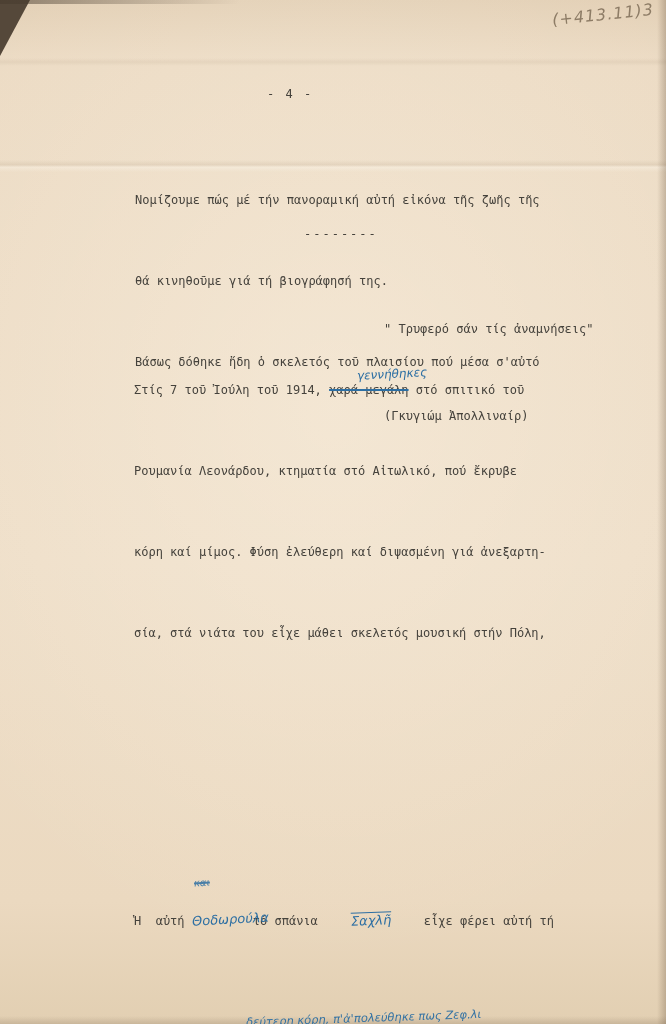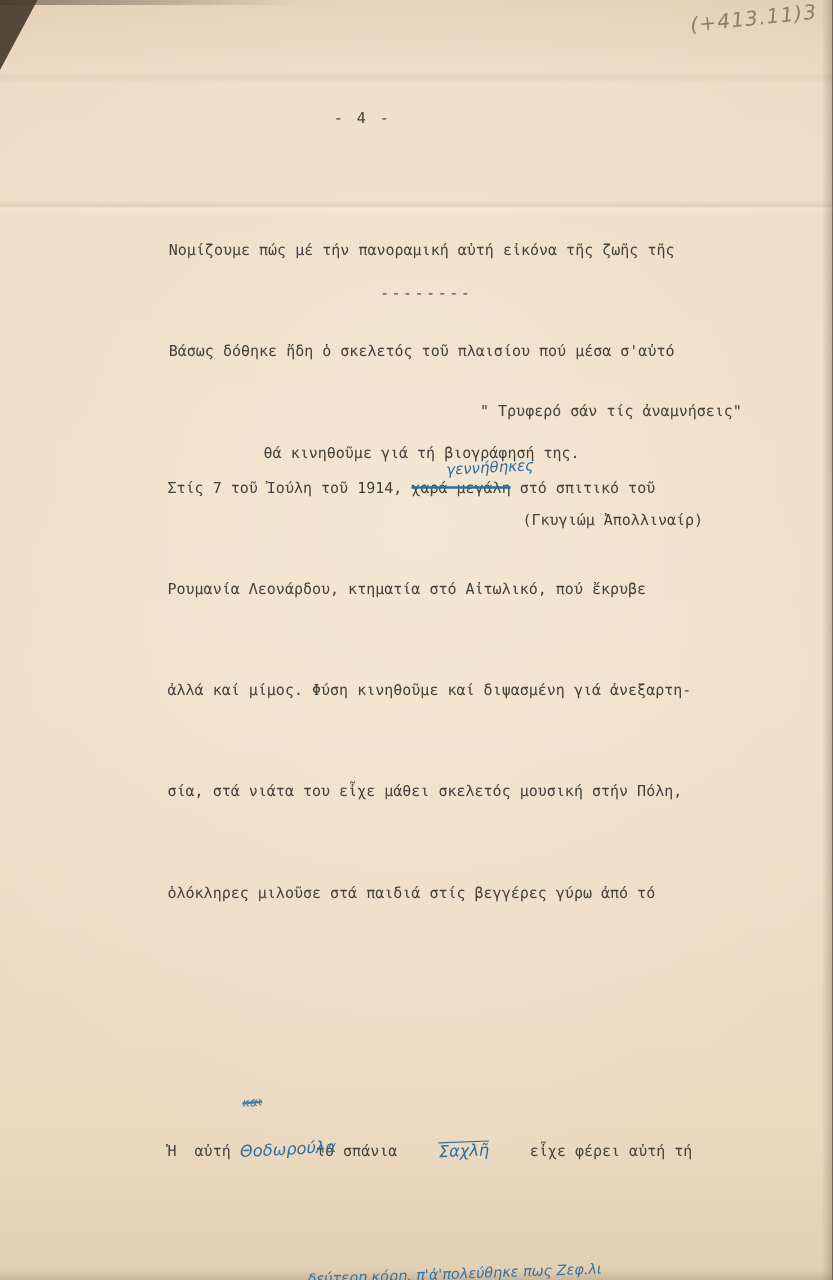"Νομίζουμε πώς μέ τήν πανοραμική" .para1 { text-align: center -> none }
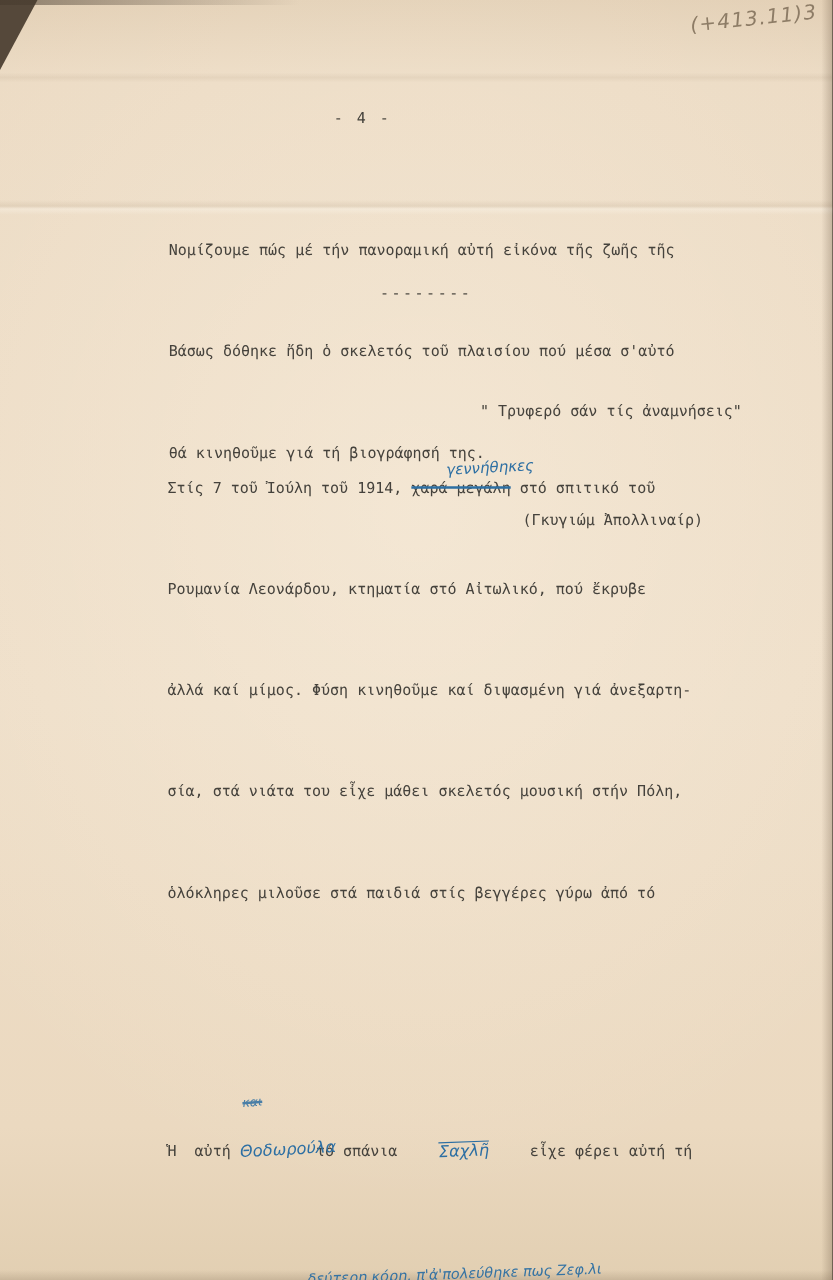"Βάσως δόθηκε ἤδη ὁ σκελετός" div { order: before "θά κινηθοῦμε γιά τή βιογράφησή" -> after "θά κινηθοῦμε γιά τή βιογράφησή" }
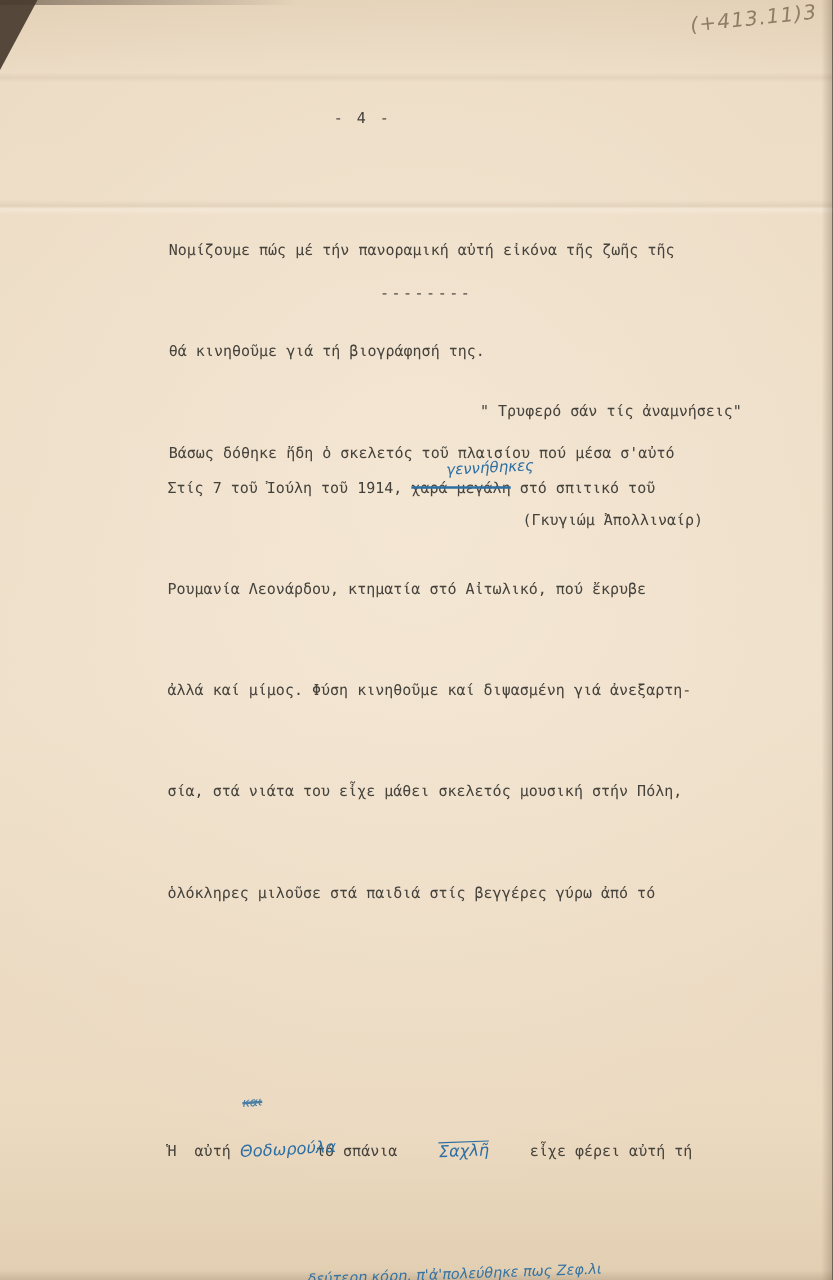"(Γκυγιώμ Ἀπολλιναίρ)" .epi2 { margin-left: 34px -> none }
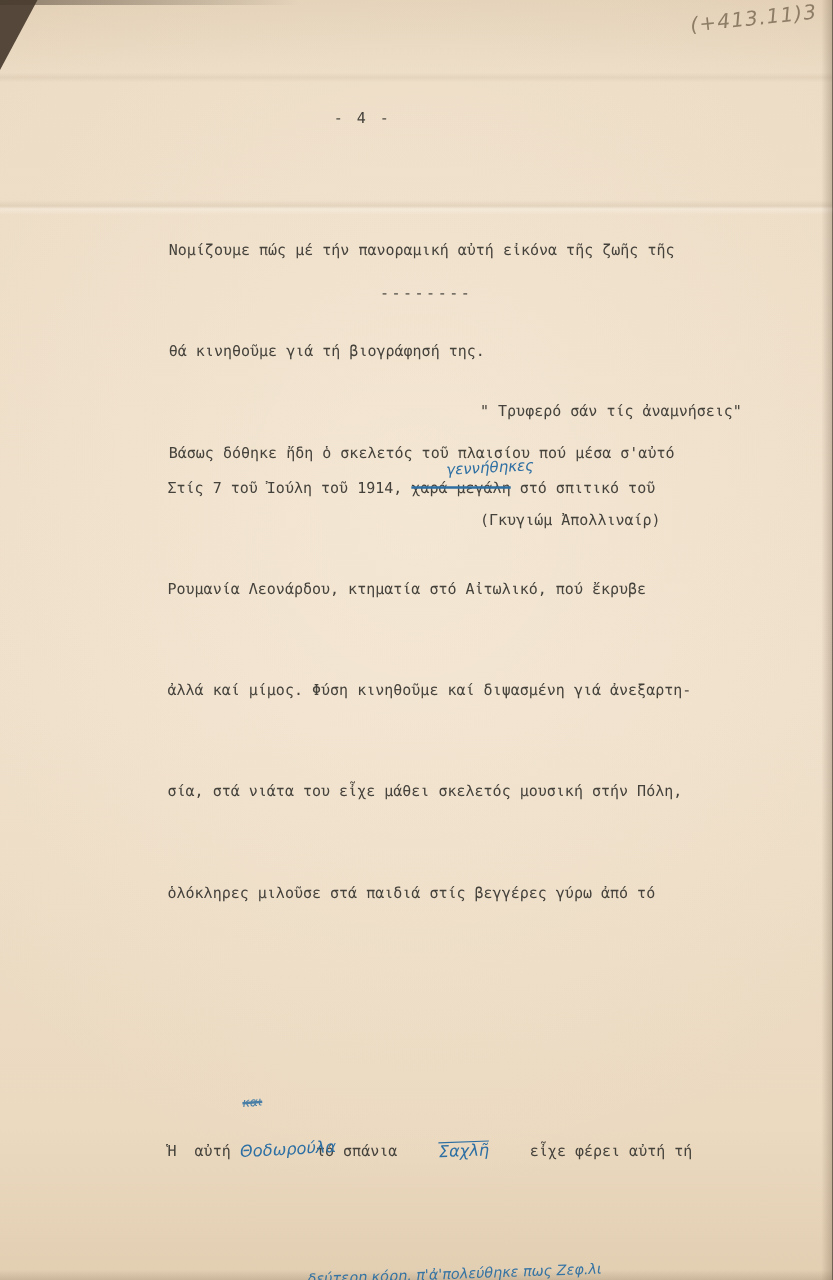"ἀλλά καί μίμος. Φύση κινηθοῦμε" div { text: ἀλλά καί μίμος. Φύση κινηθοῦμε -> κόρη καί μίμος. Φύση ἐλεύθερη }
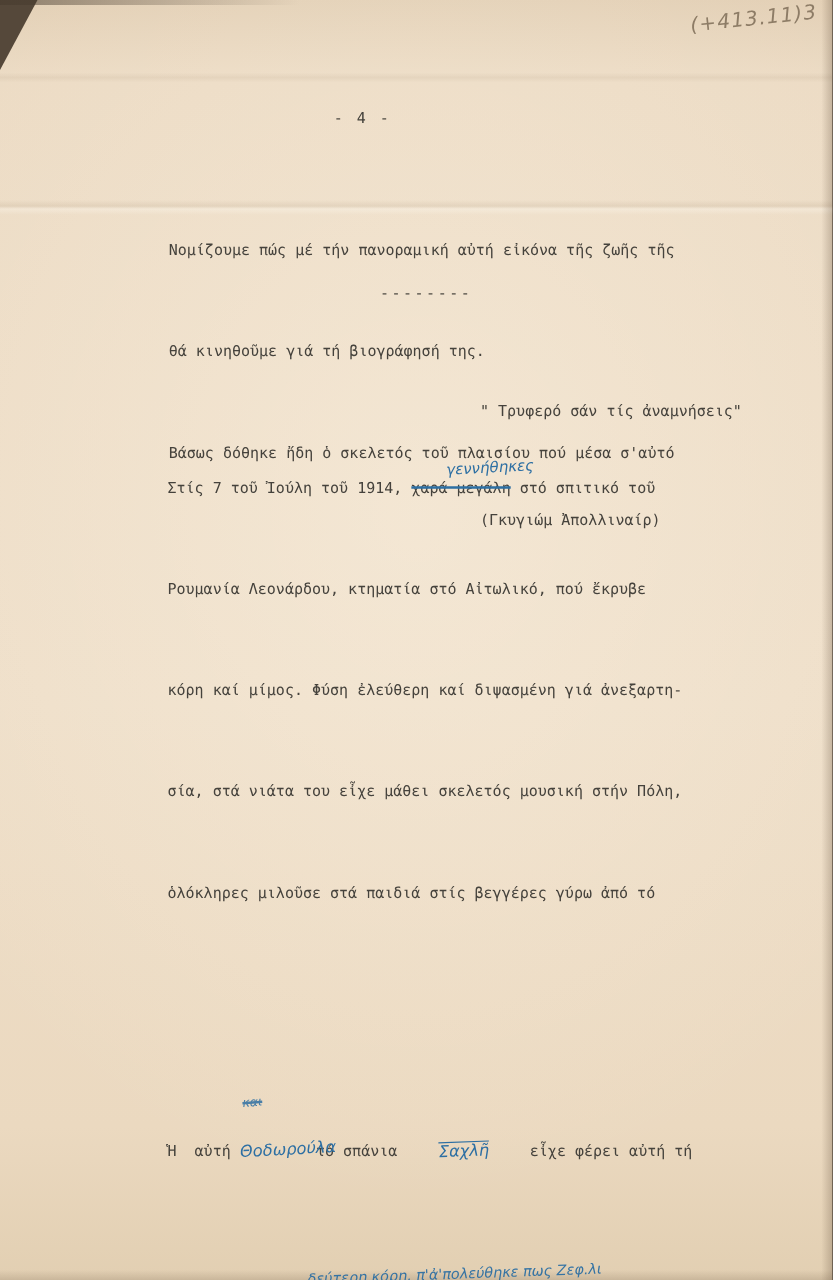"ὁλόκληρες μιλοῦσε στά παιδιά στίς" div { html: <div>ὁλόκληρες μιλοῦσε στά παιδιά στίς βεγγέρες γύρω ἀπό τό</div> -> none }
